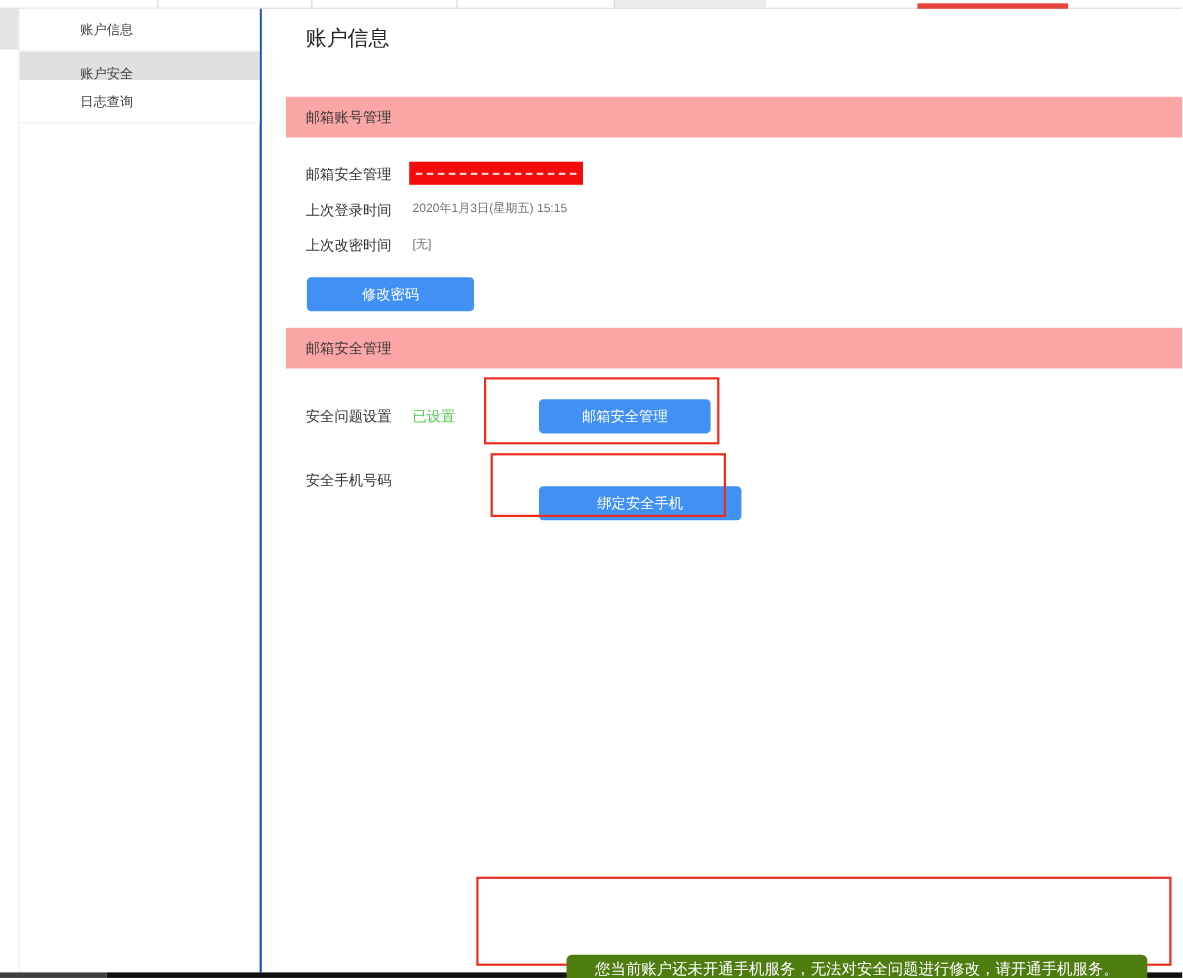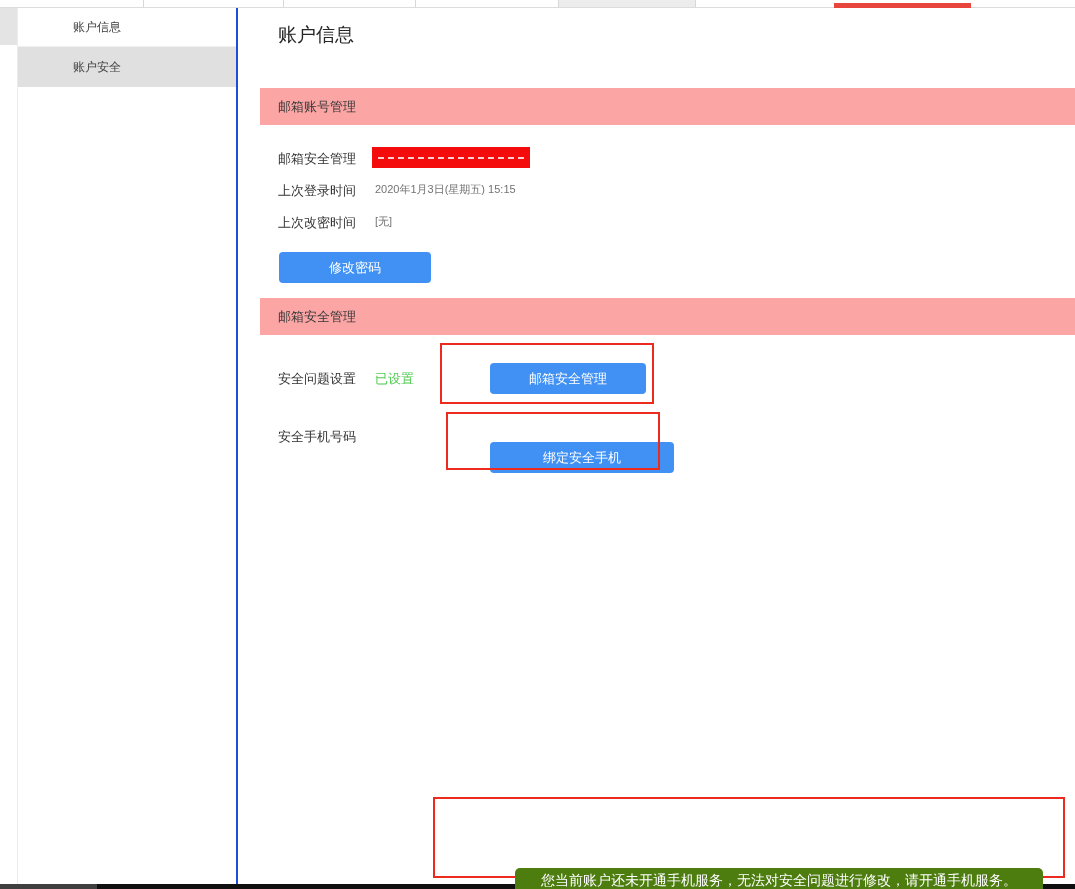"账户安全" .side-item.active { height: 40px -> 26px }
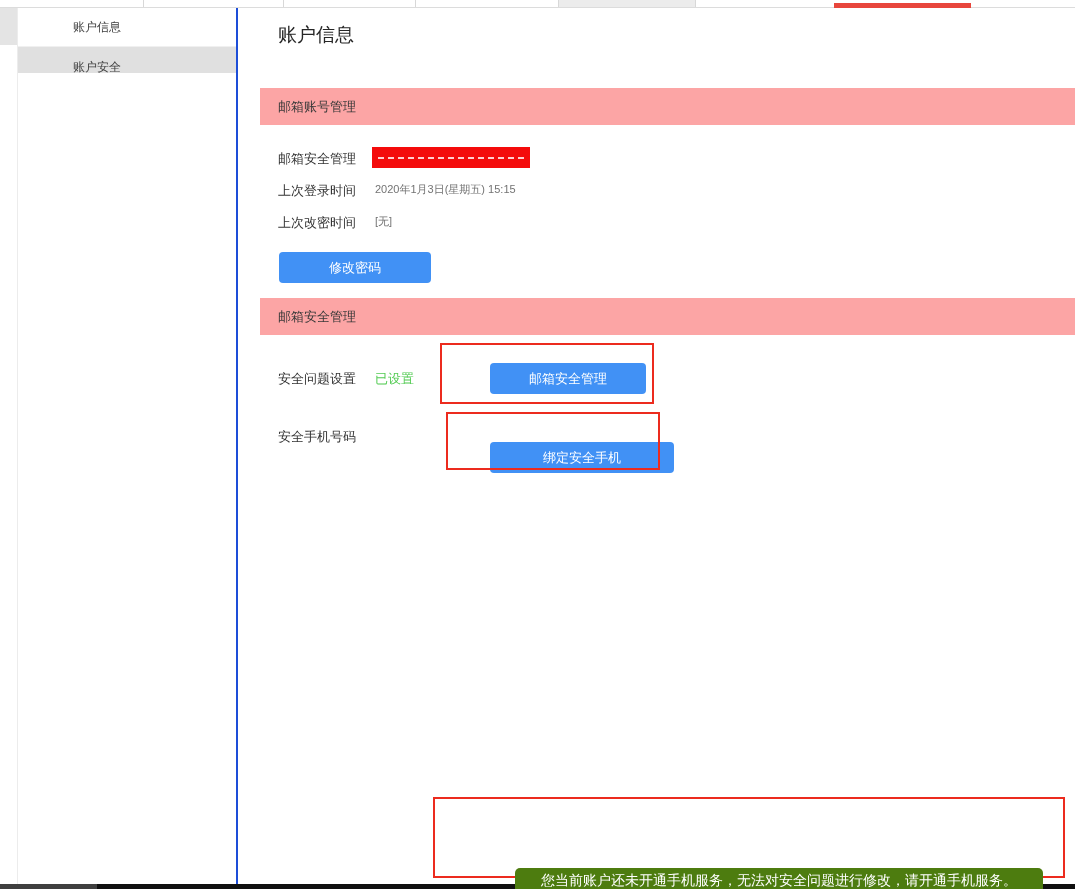"日志查询" div.side-item { html: none -> <div>日志查询</div> }
